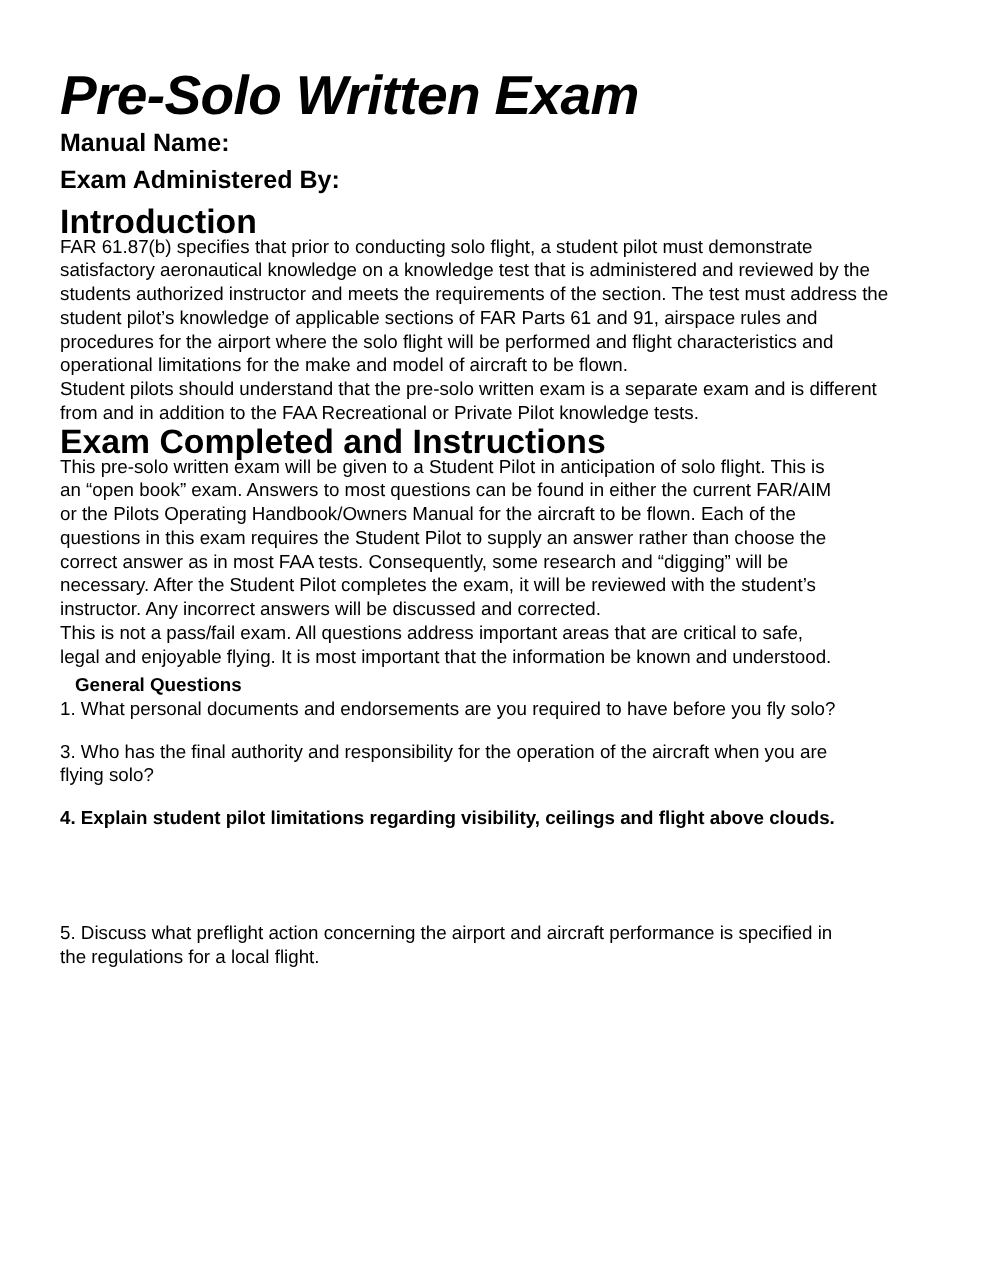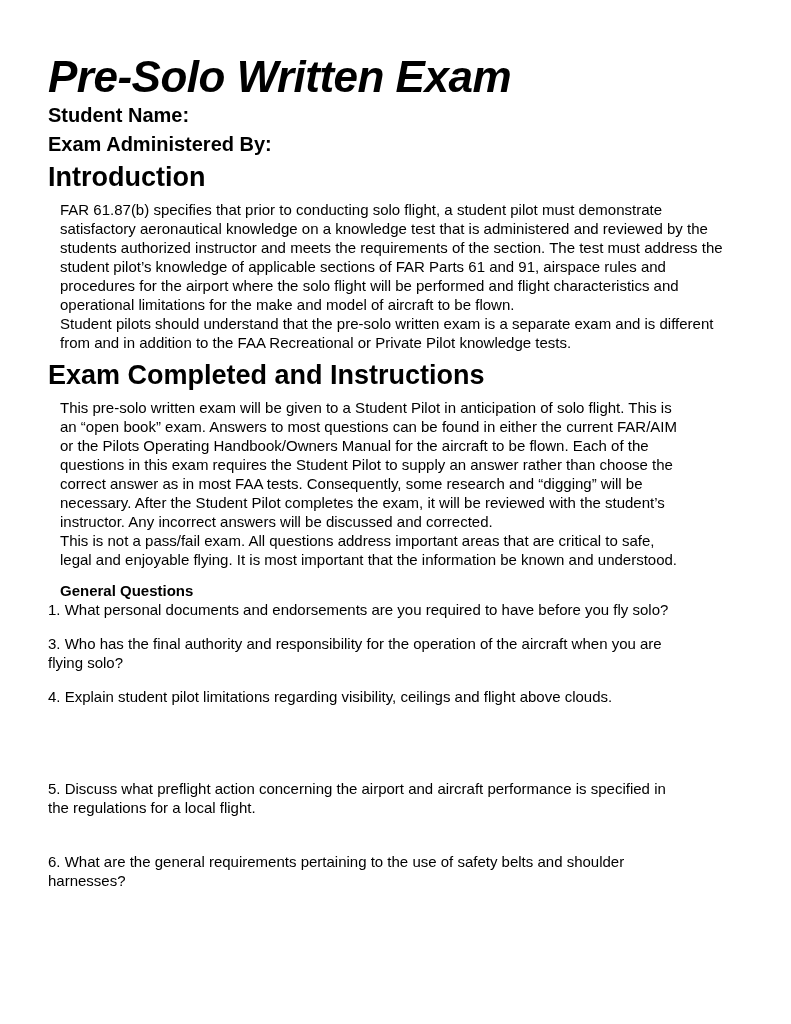"Student Name:" div.field-label { text: Student -> Manual }
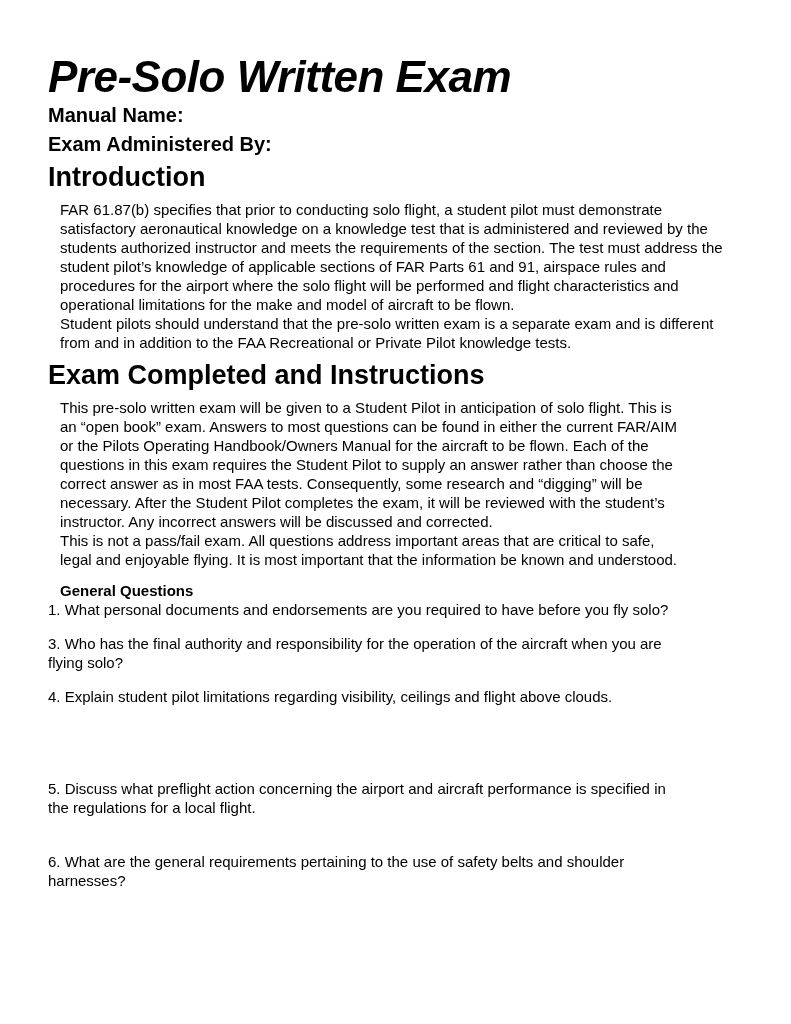"FAR 61.87(b) specifies that prior" .body-text { margin: 12px -> 0 }
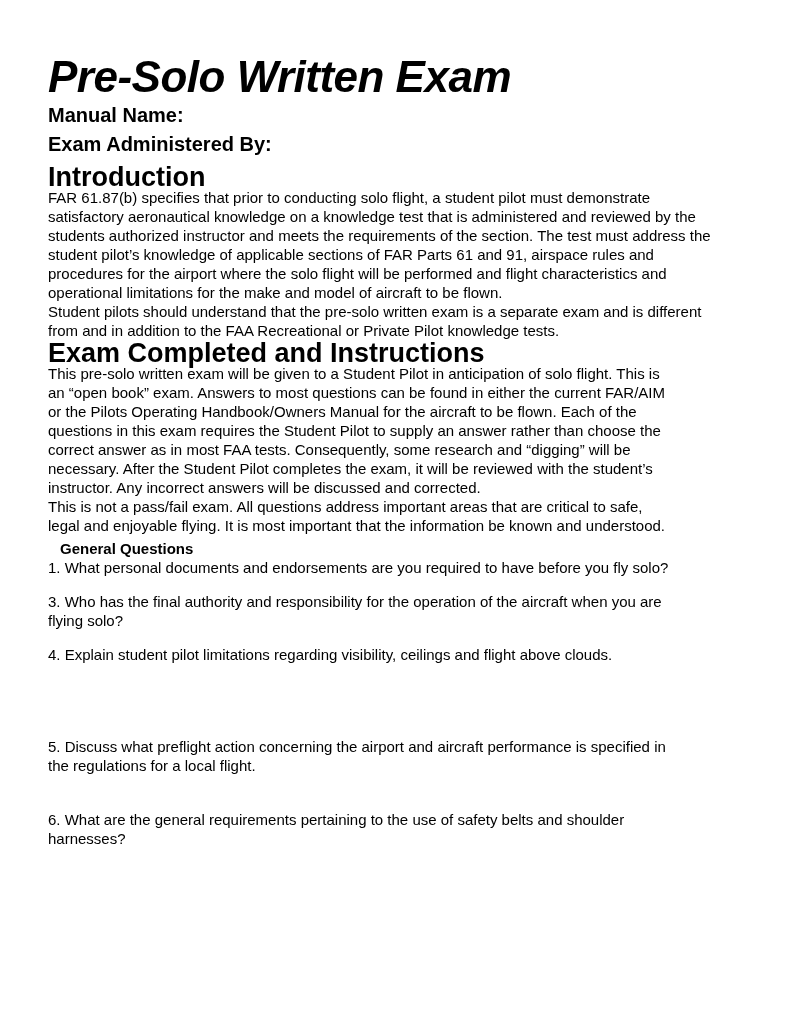"4. Explain student pilot limitations" .question.gap-xlarge { font-weight: none -> bold }
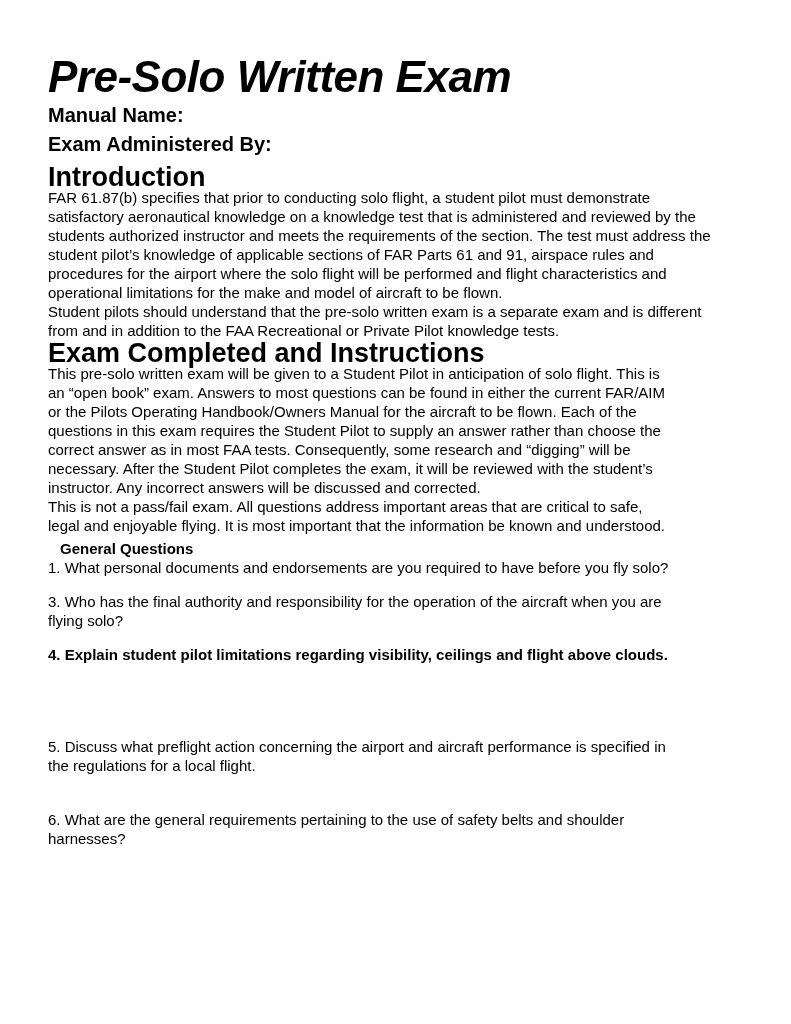"6. What are the general" p.question { html: <p>6. What are the general requirements pertaining to the use of safety belts and shoulder harnesses?</p> -> none }
